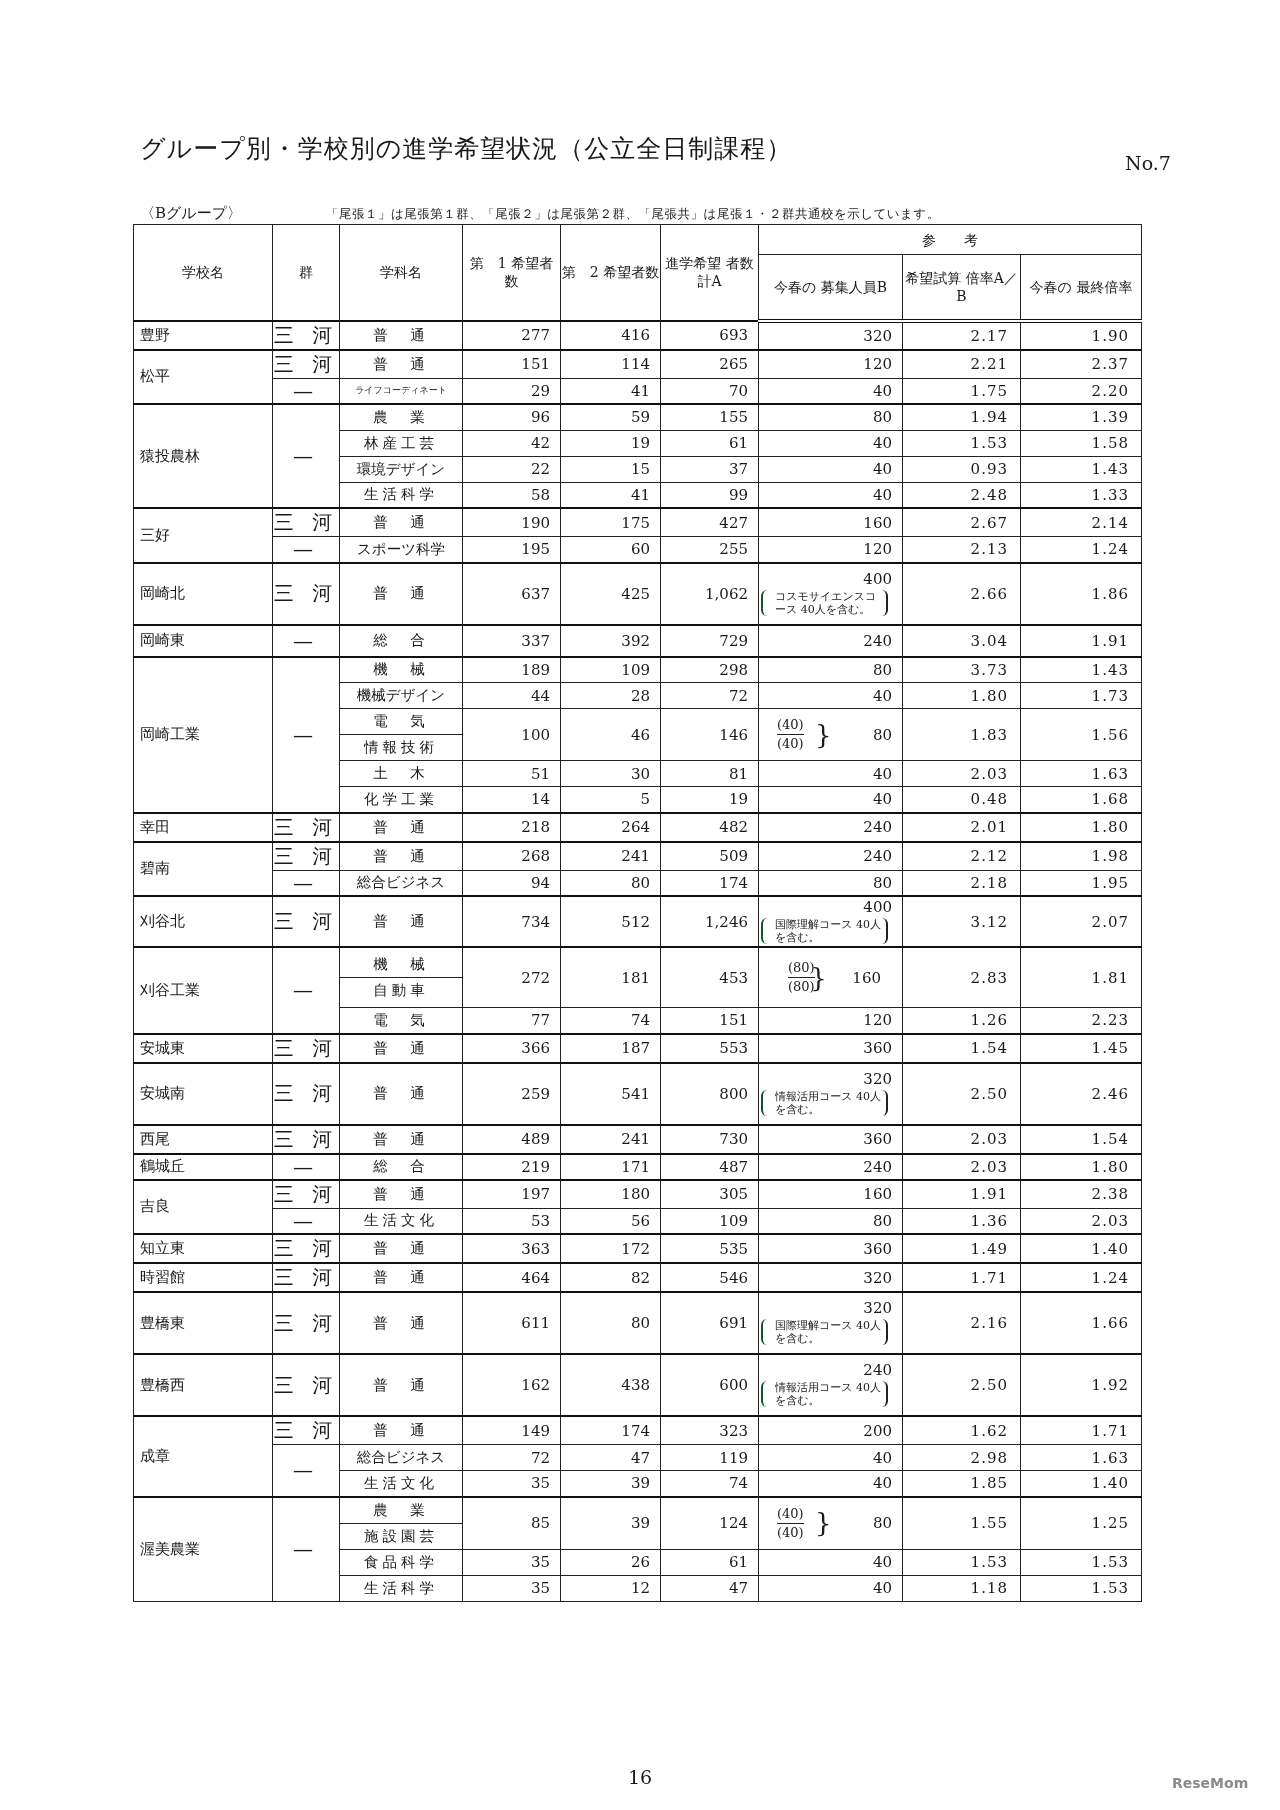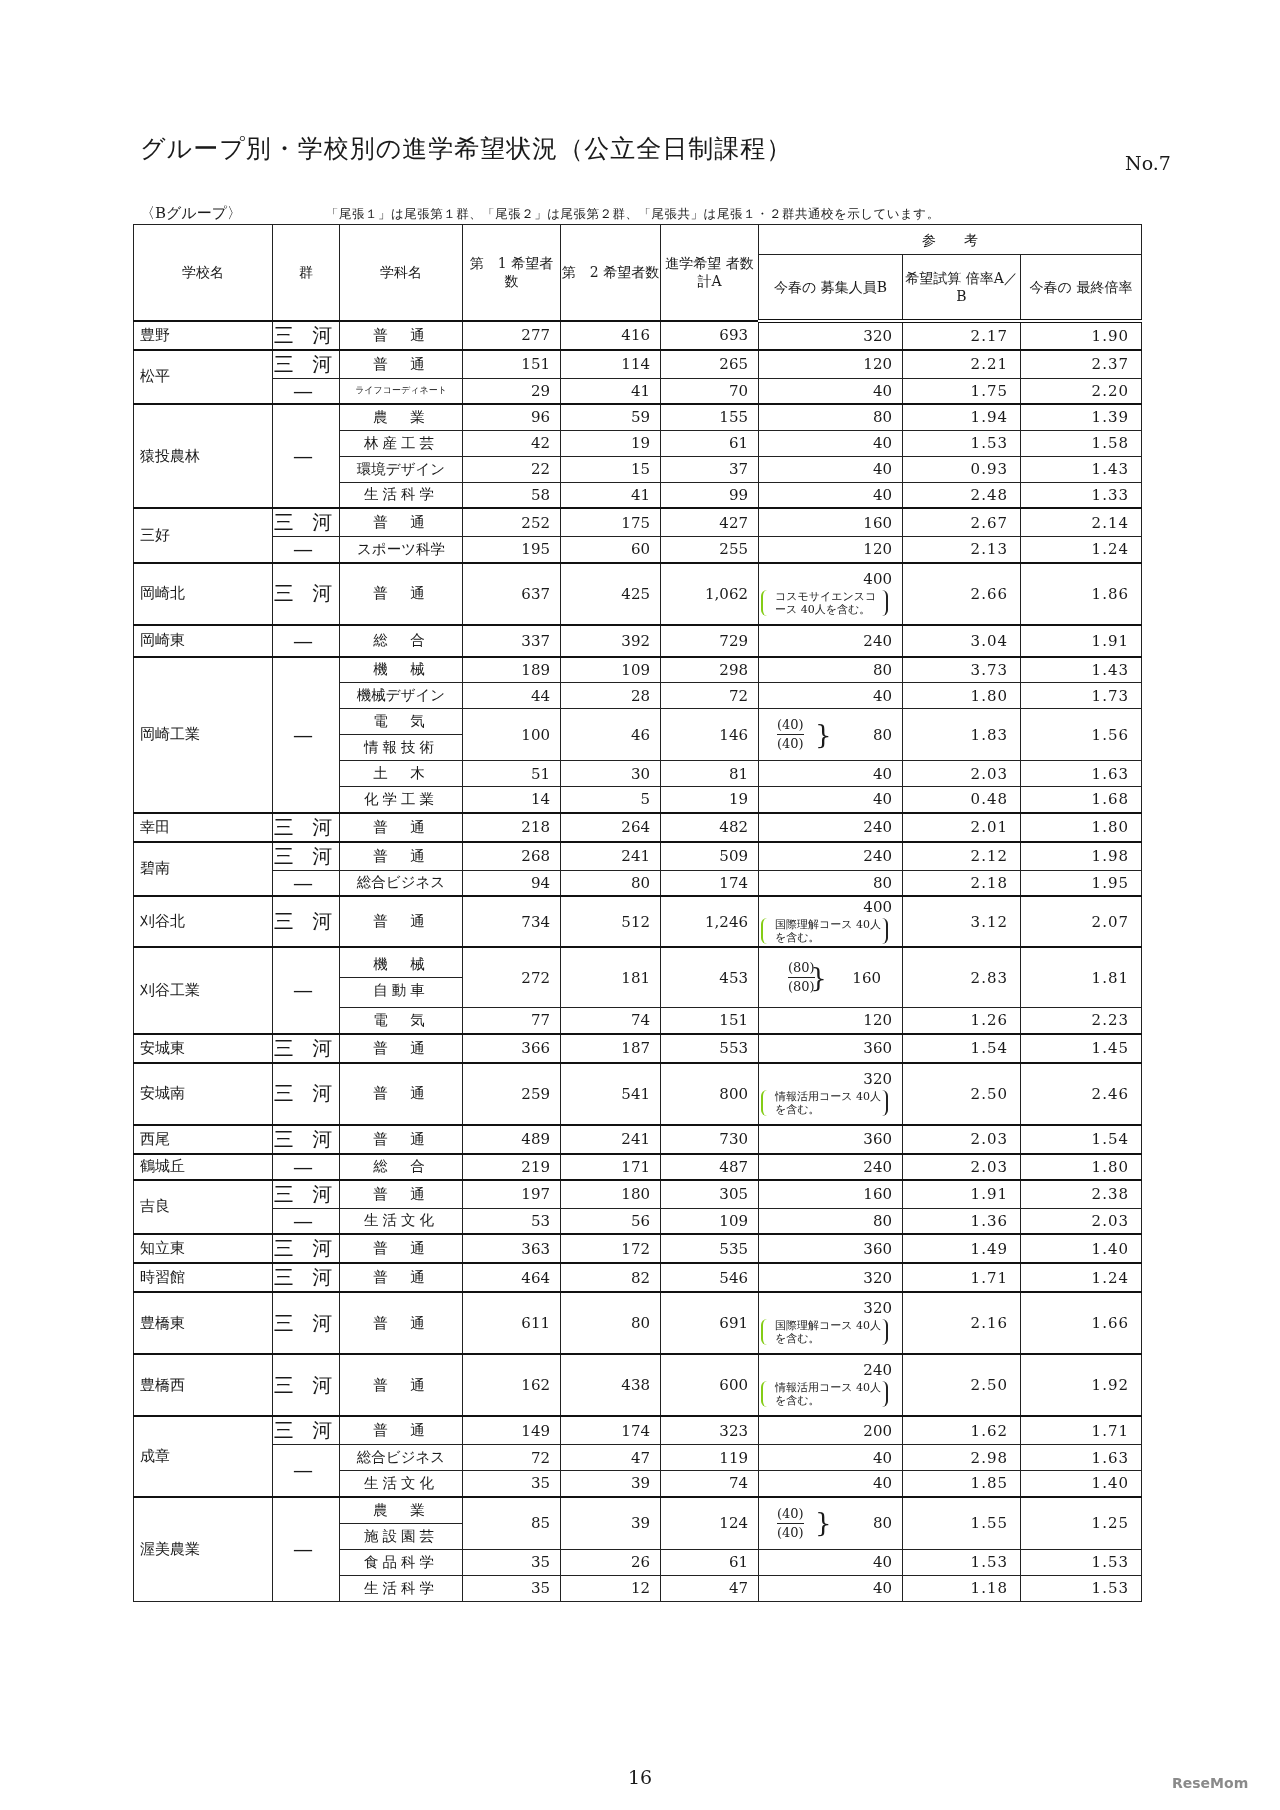"252" td.num { text: 252 -> 190 }
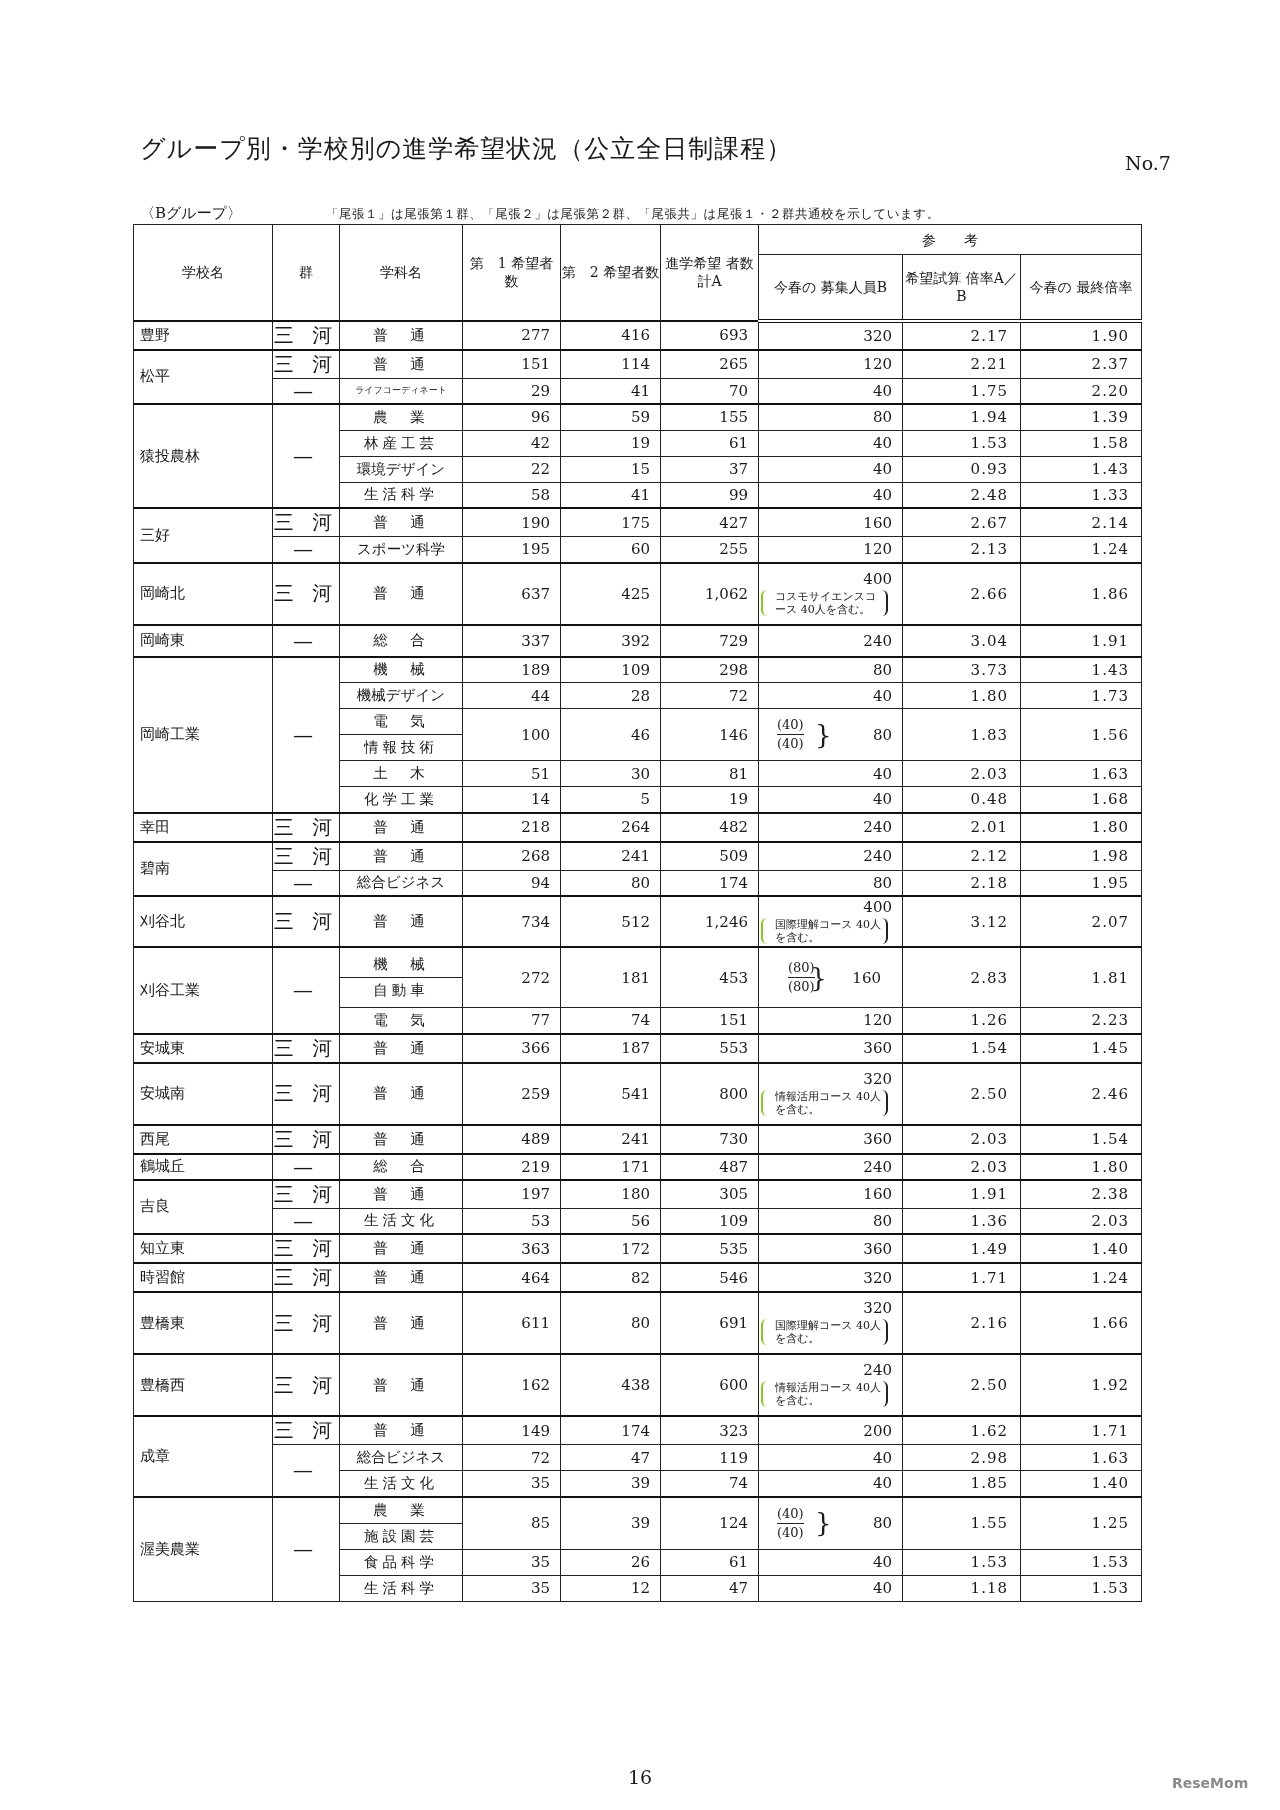"コスモサイエンスコース 40人を含む。" .bnote .course { border-left: 2px solid #84cc16 -> 2px solid #14532d }
